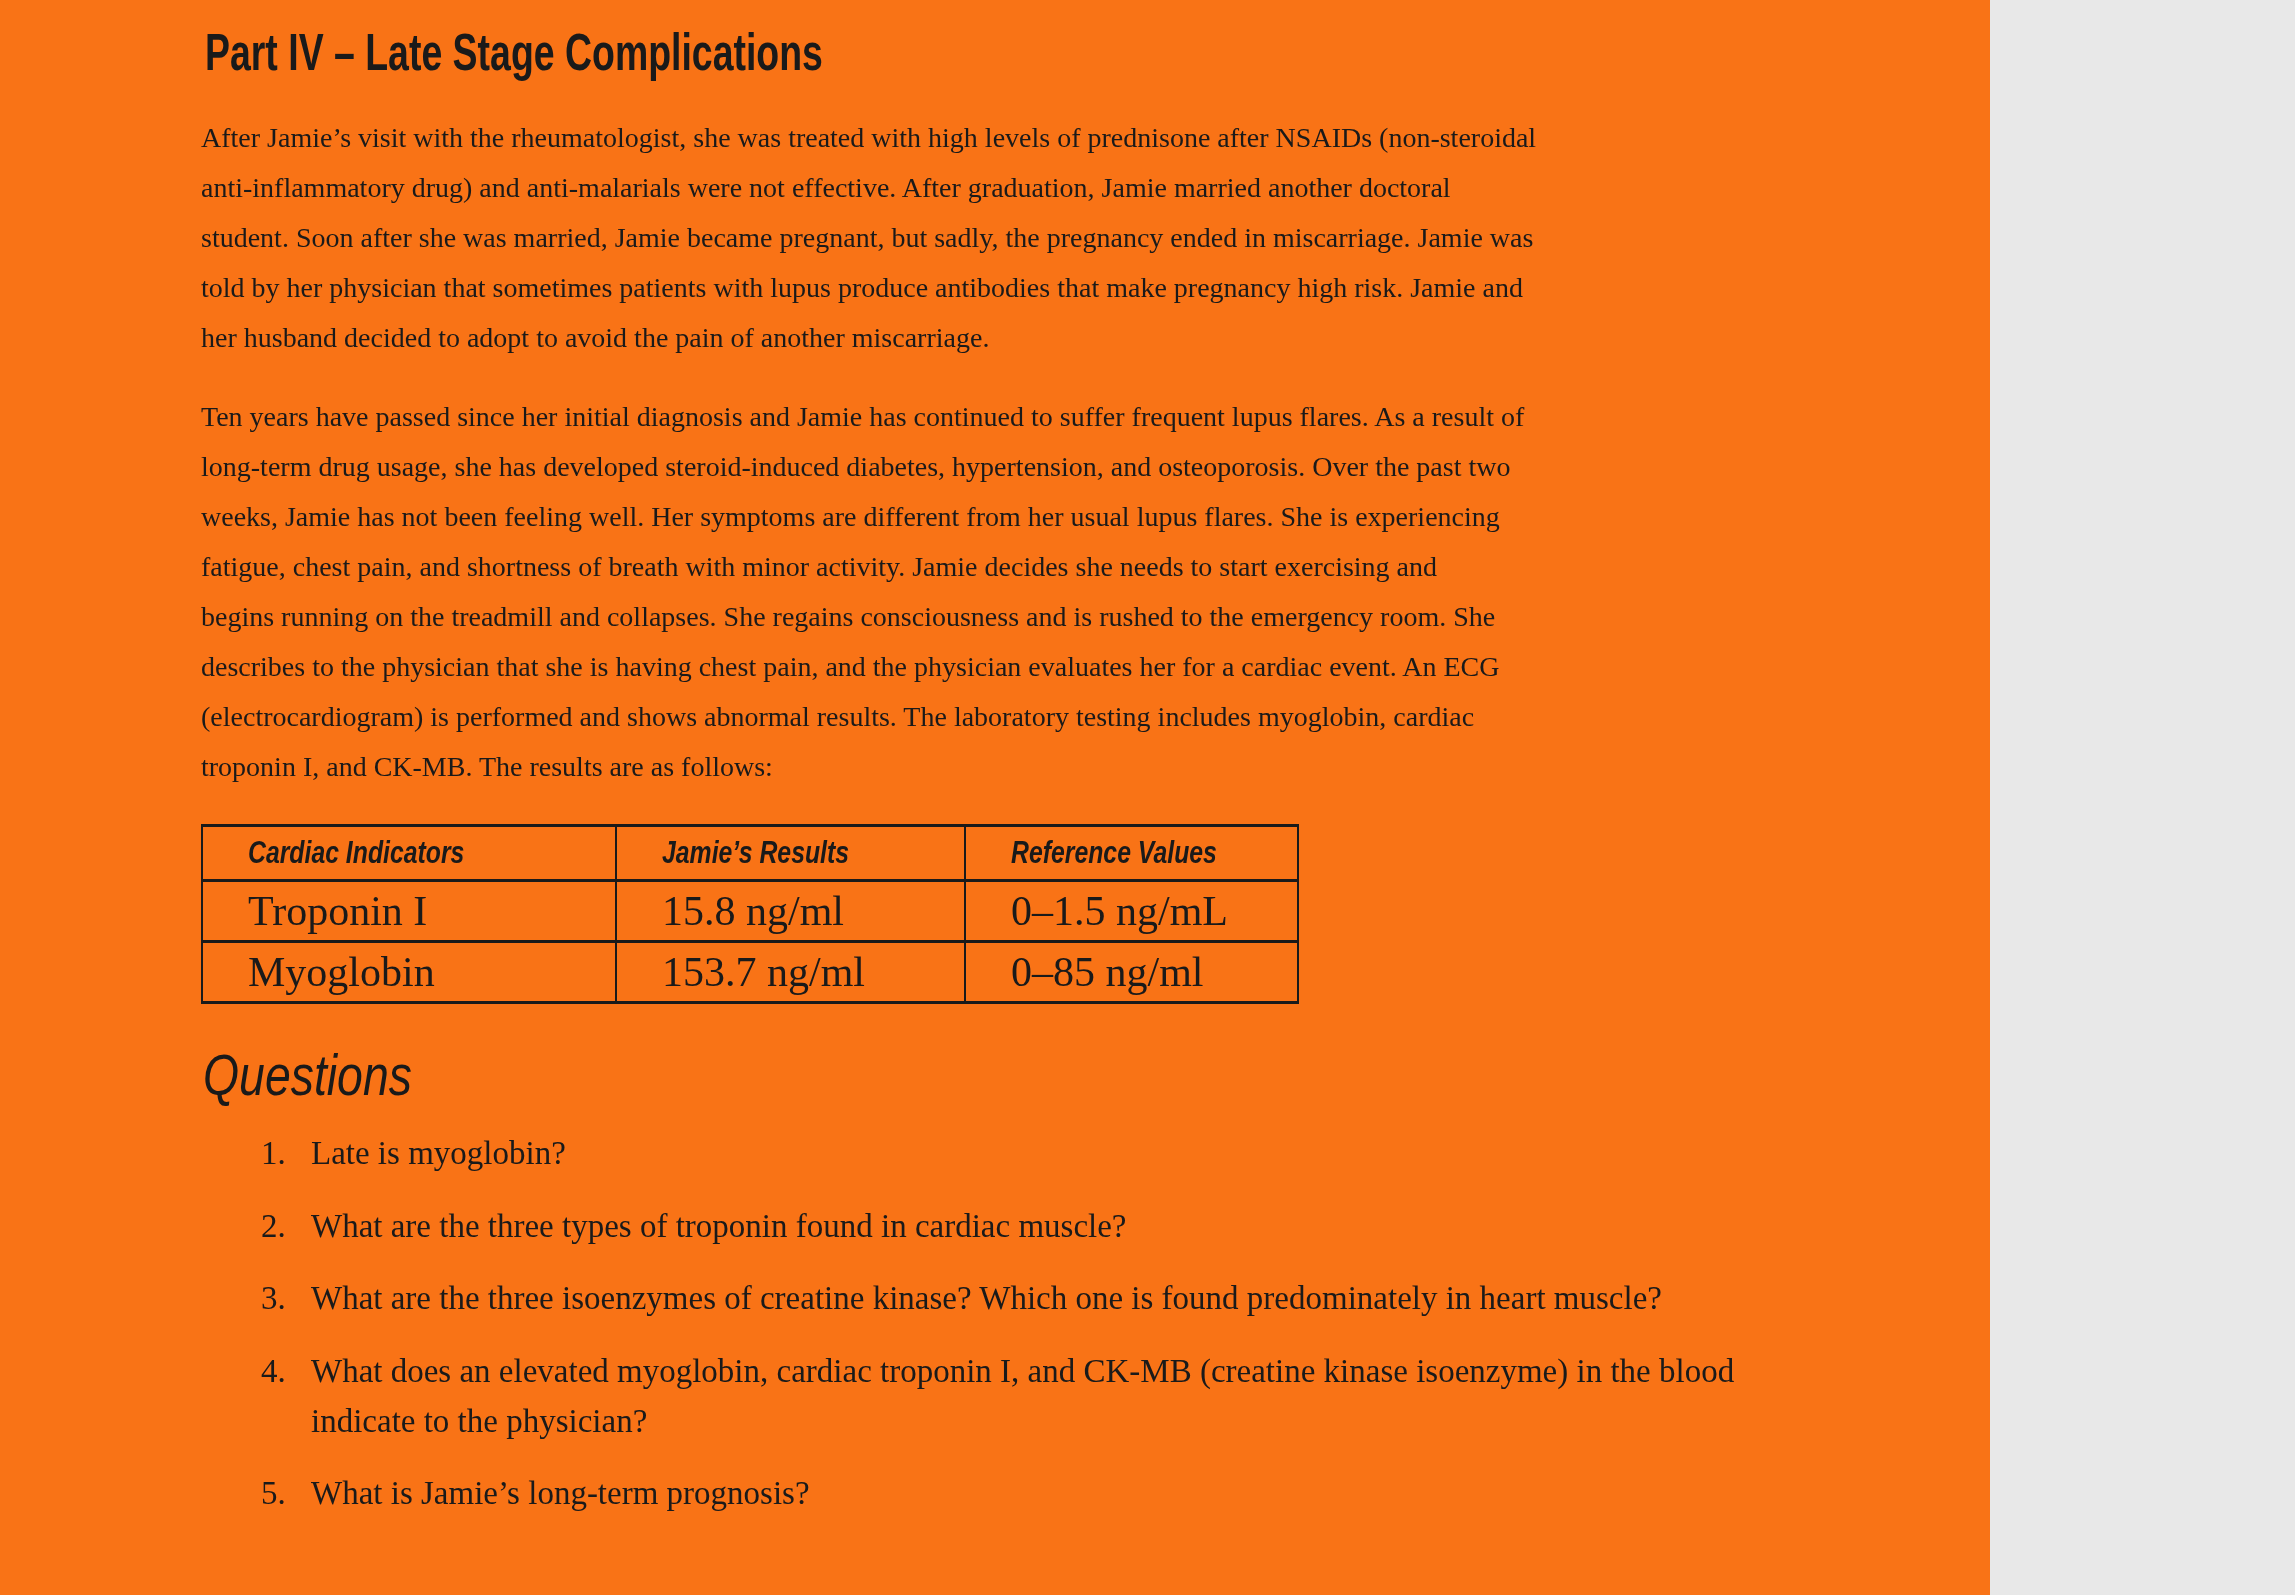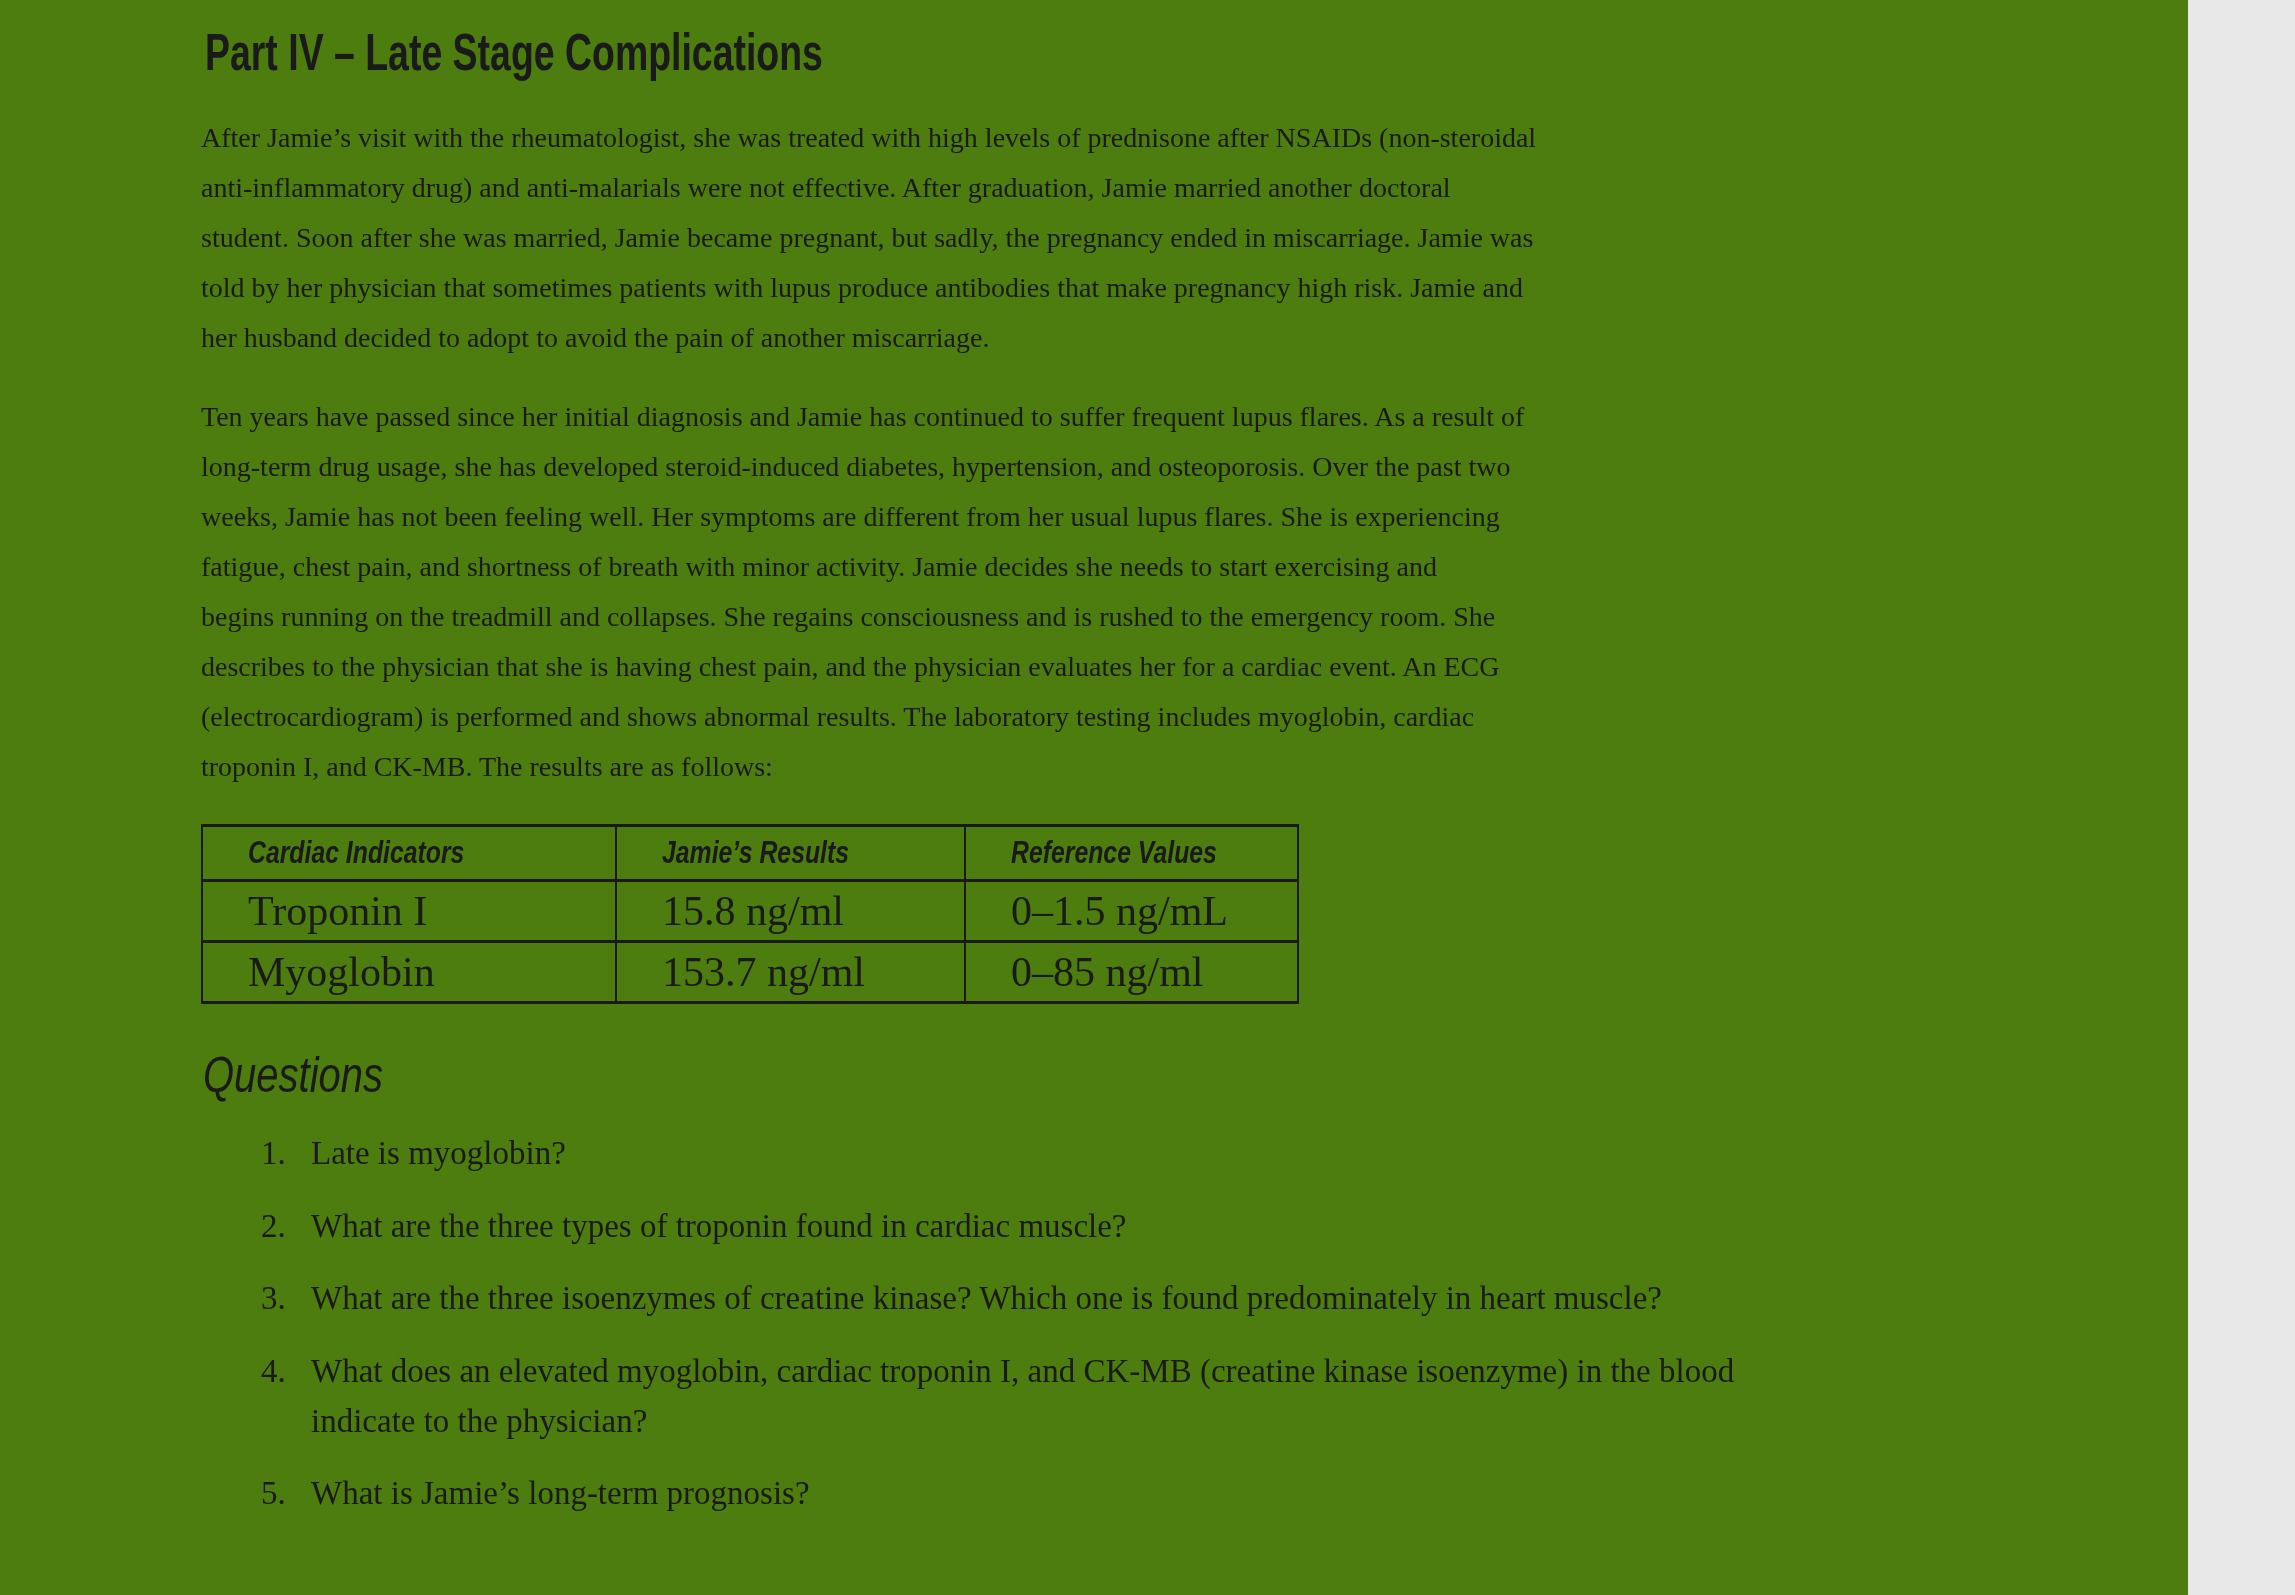"Part IV – Late Stage" .page { background: #4d7c0f -> #f97316; width: 2188px -> 1990px }
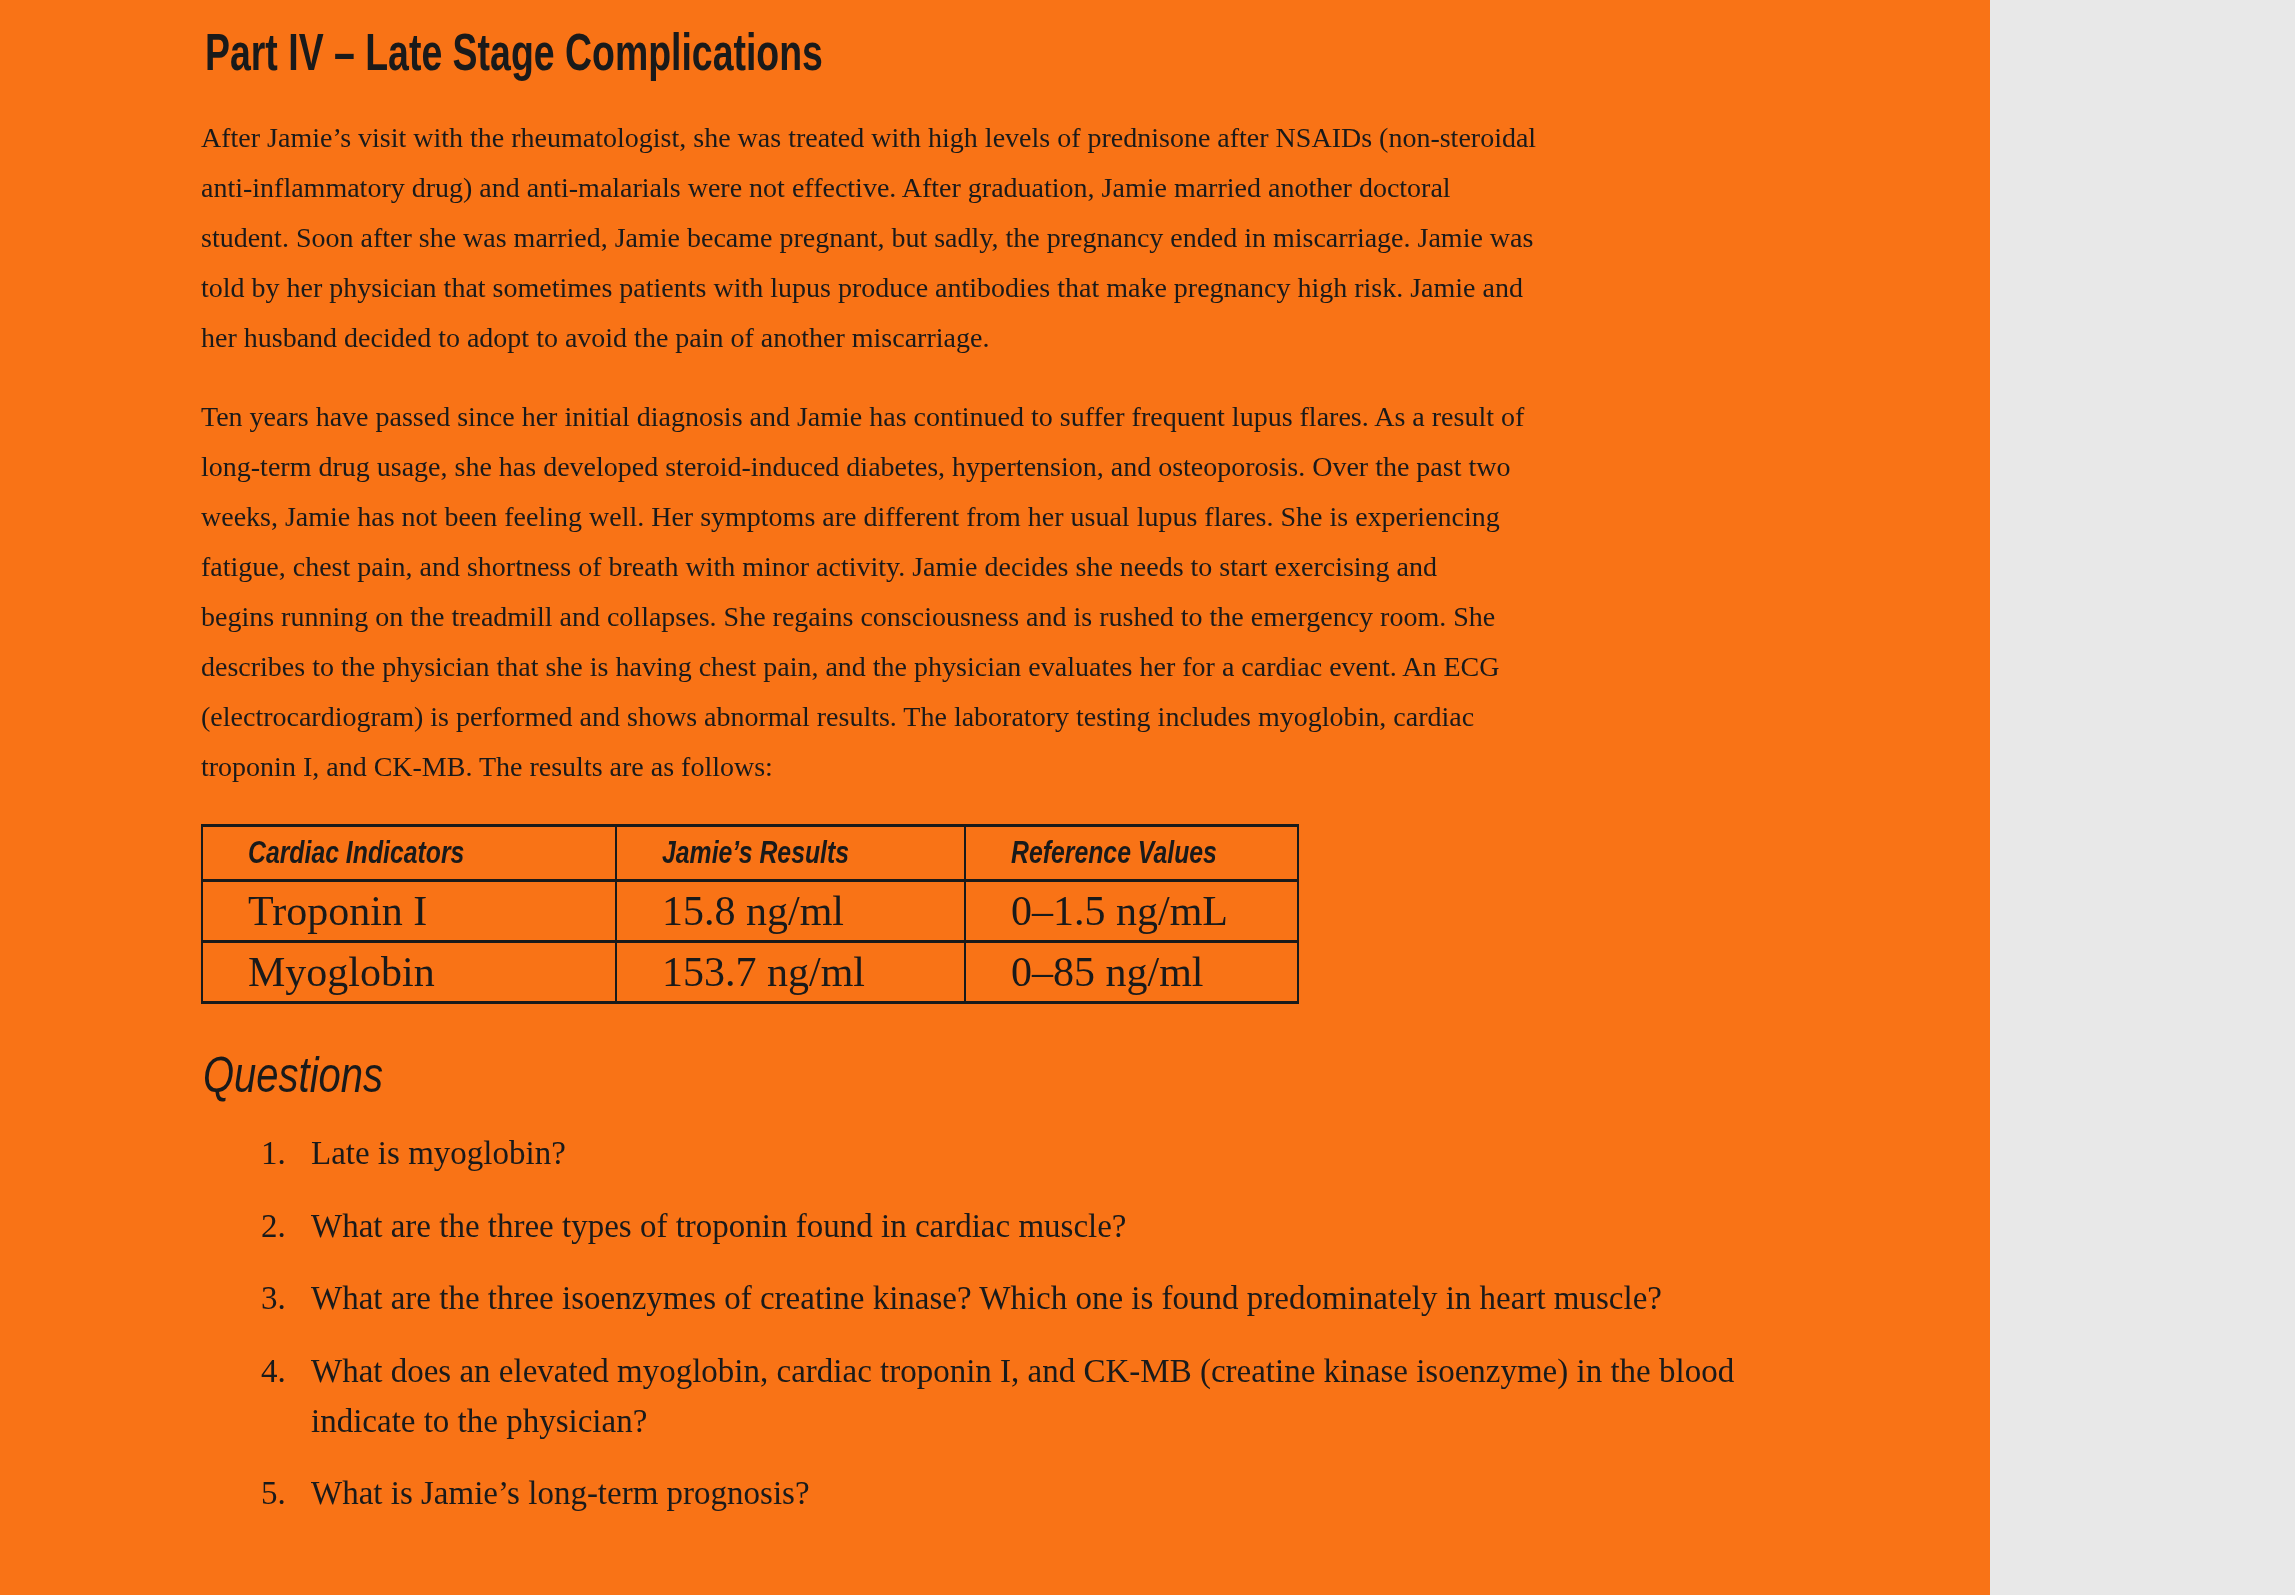"Questions" h2.questions-title { font-size: 50px -> 58px }
